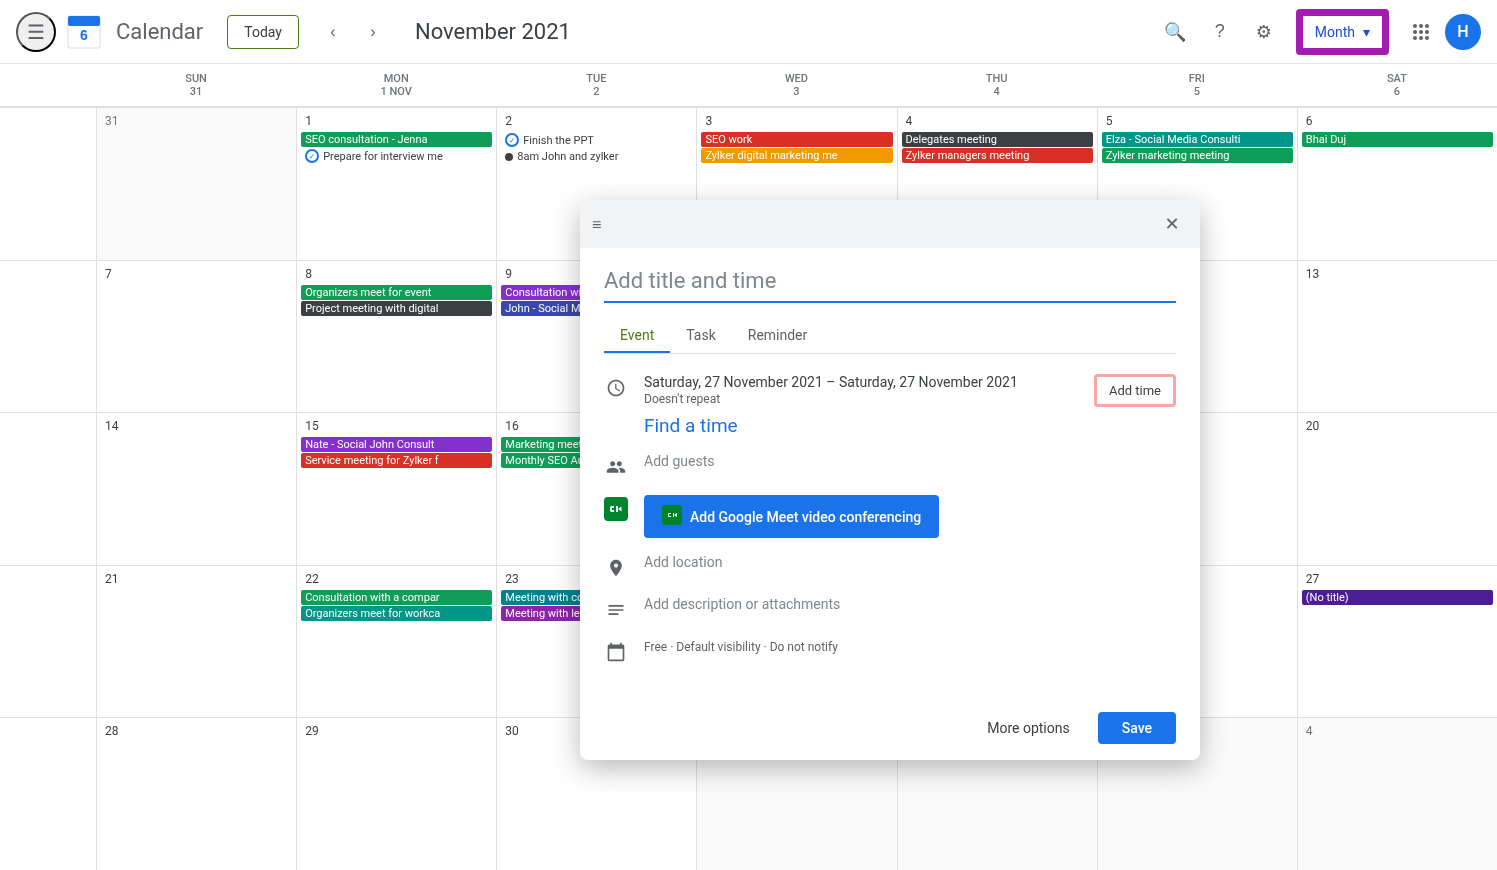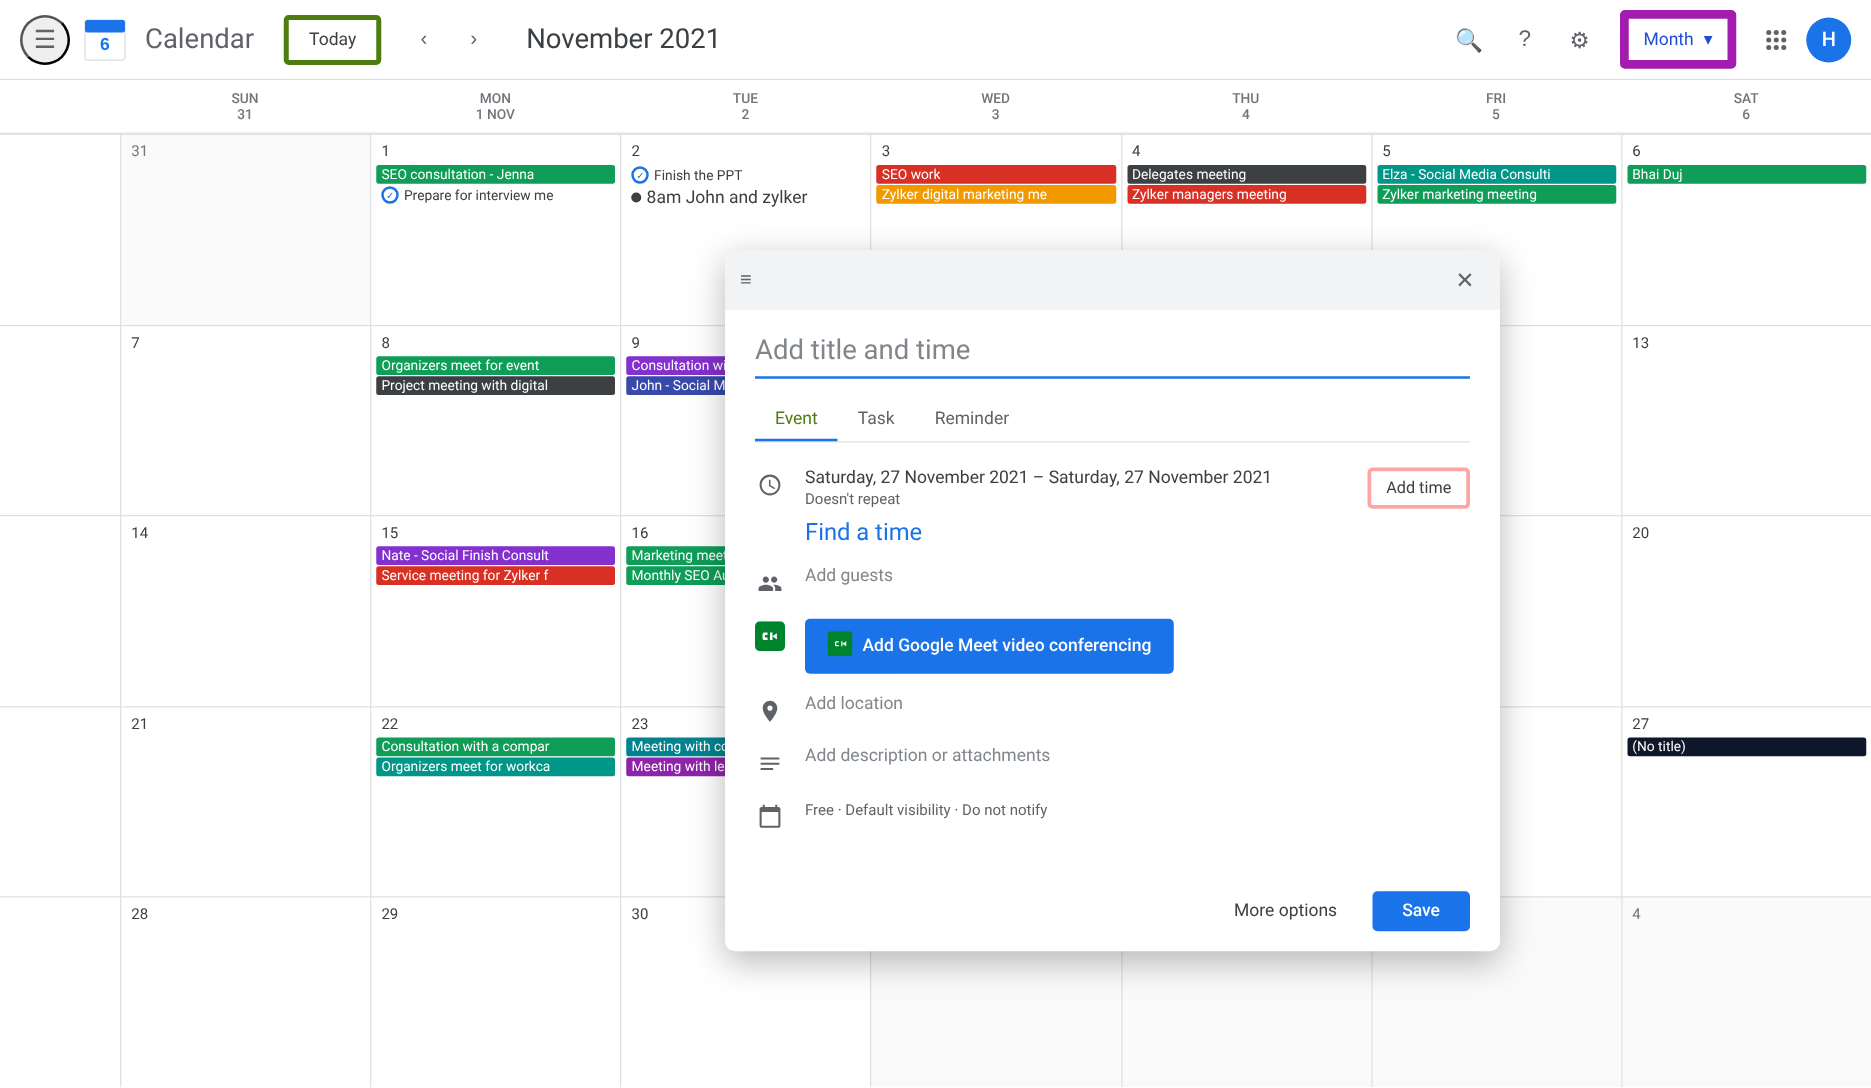"Today" .today-btn { border: 4px solid #4d7c0f -> 1px solid #4d7c0f }
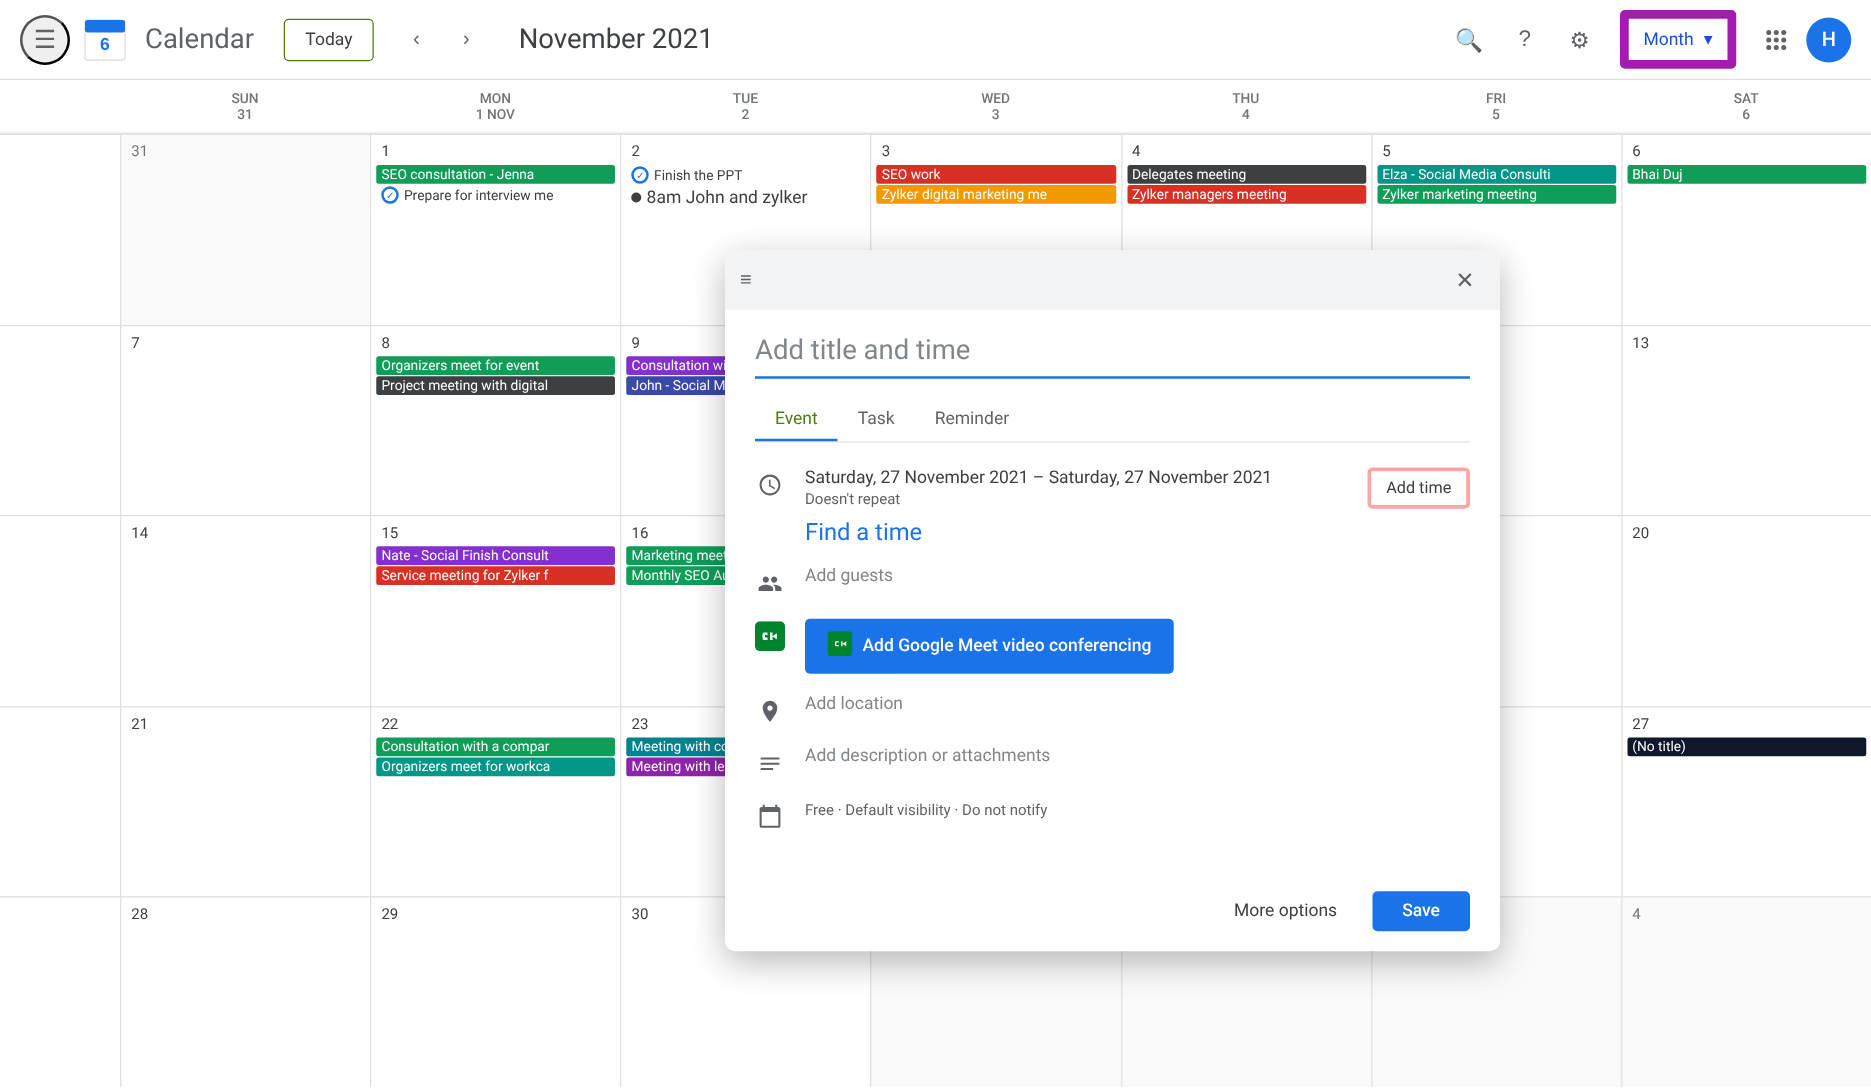"8am John and zylker" div.event-chip { font-size: 14px -> 11px }
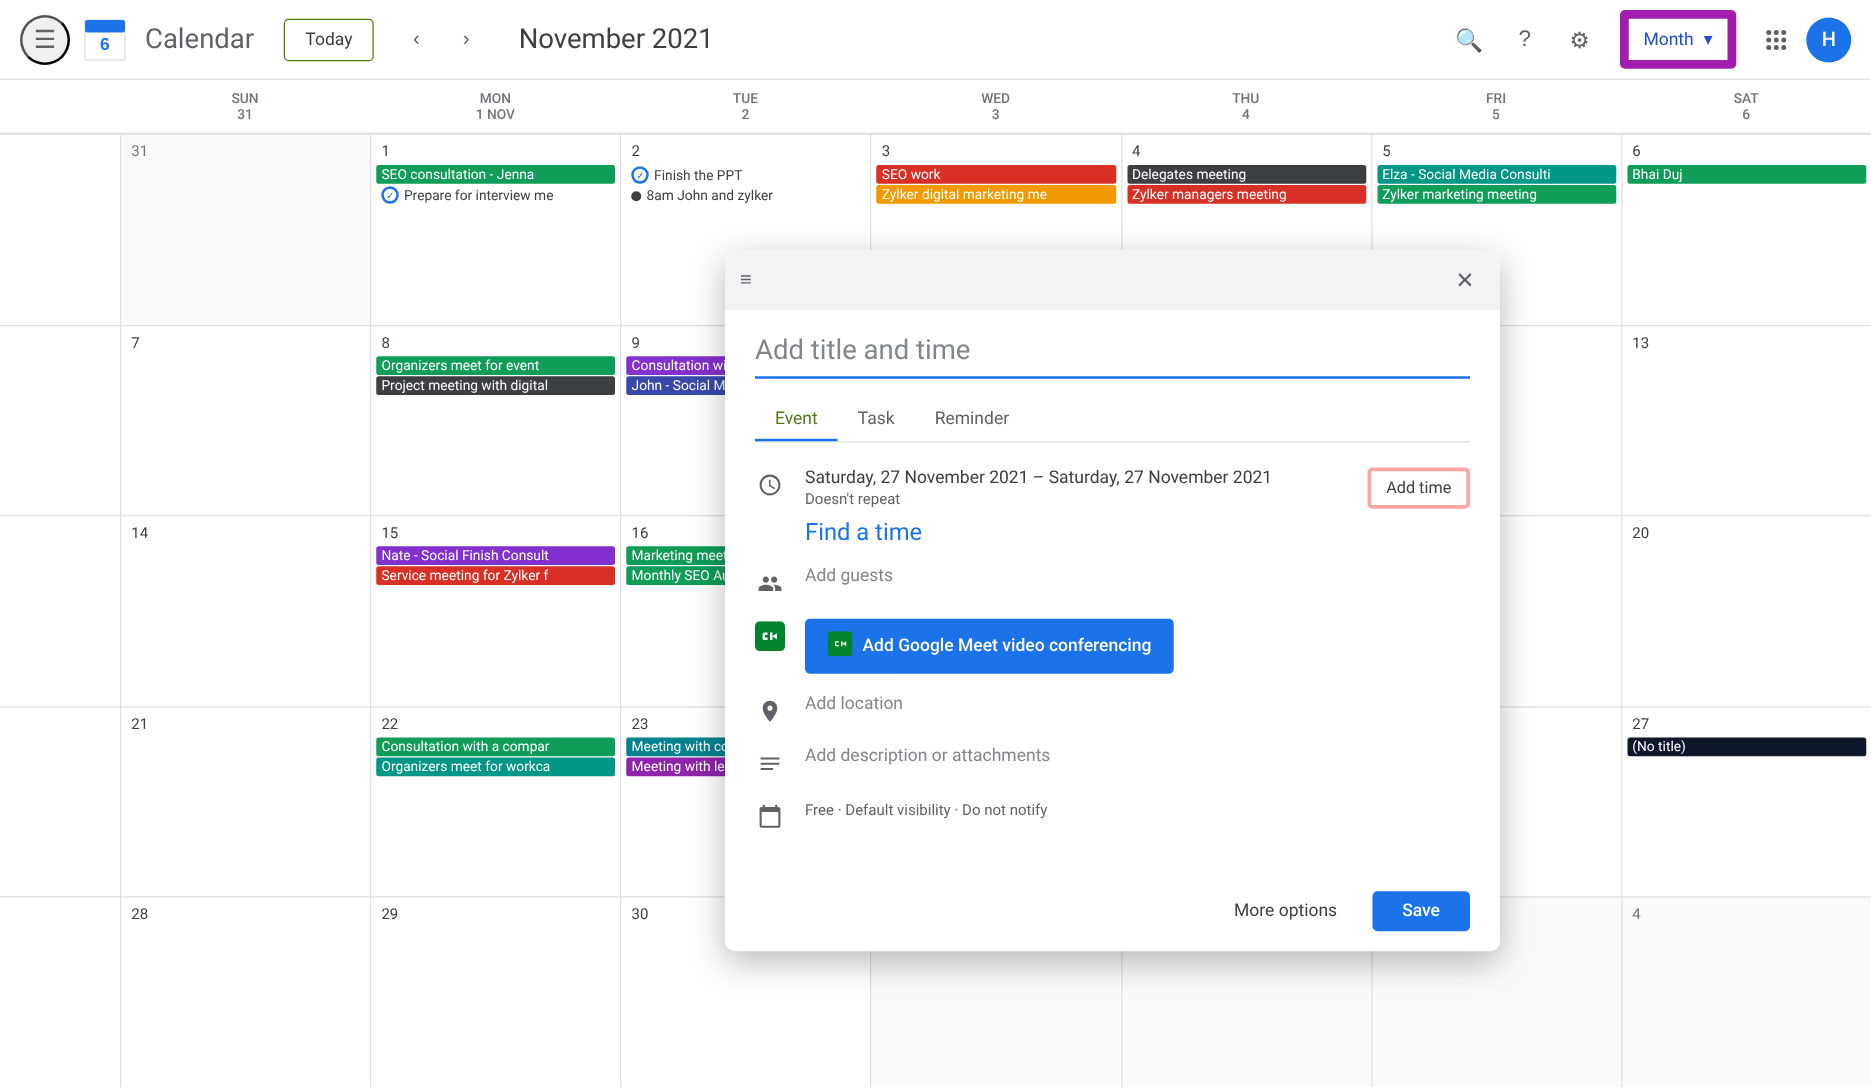"Nate - Social Finish Consult" div.event-chip { text: Finish -> John }
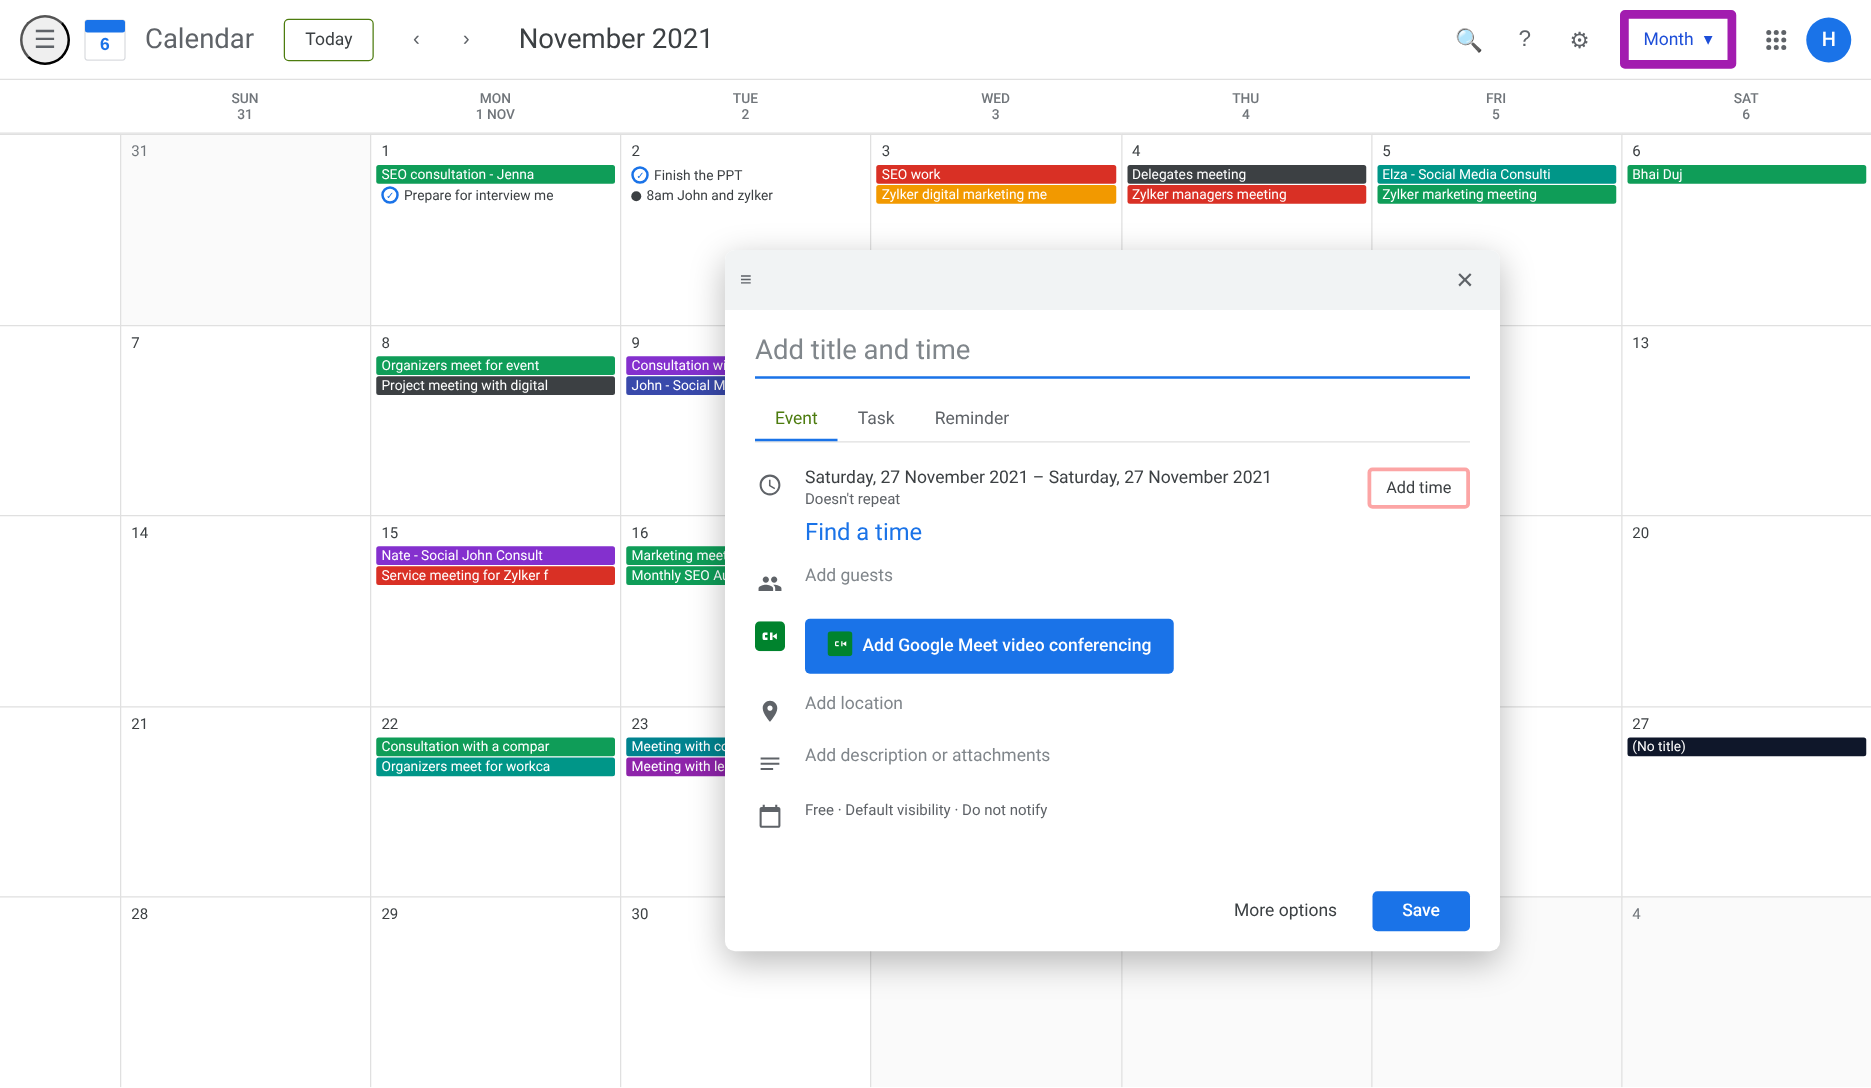"(No title)" .bg-pink { background: #0f172a -> #4c1d95 }
